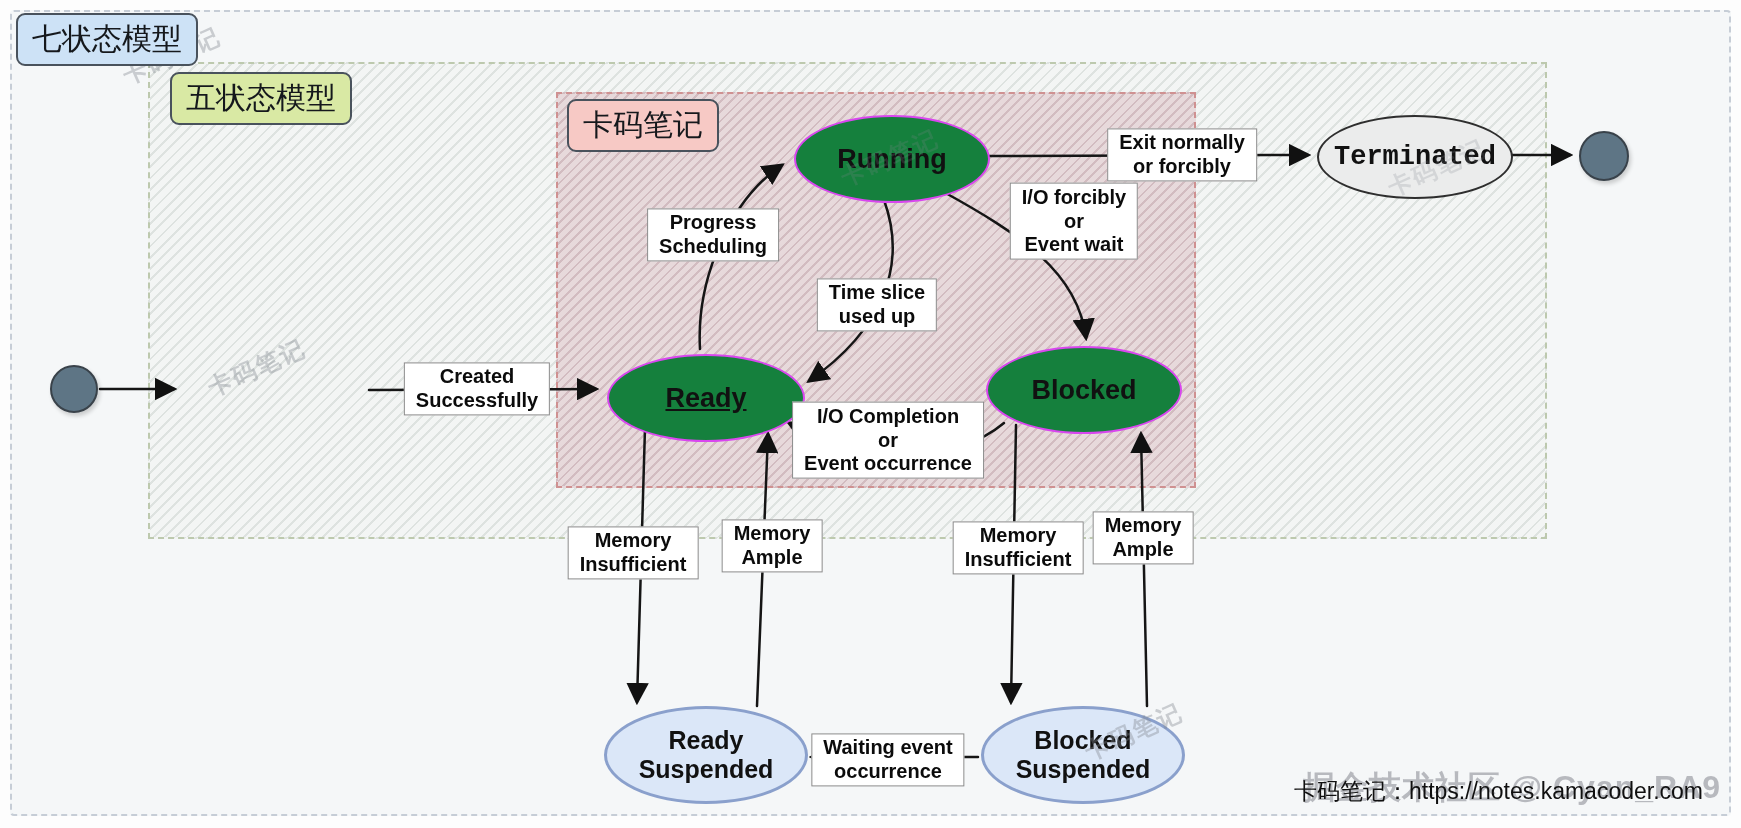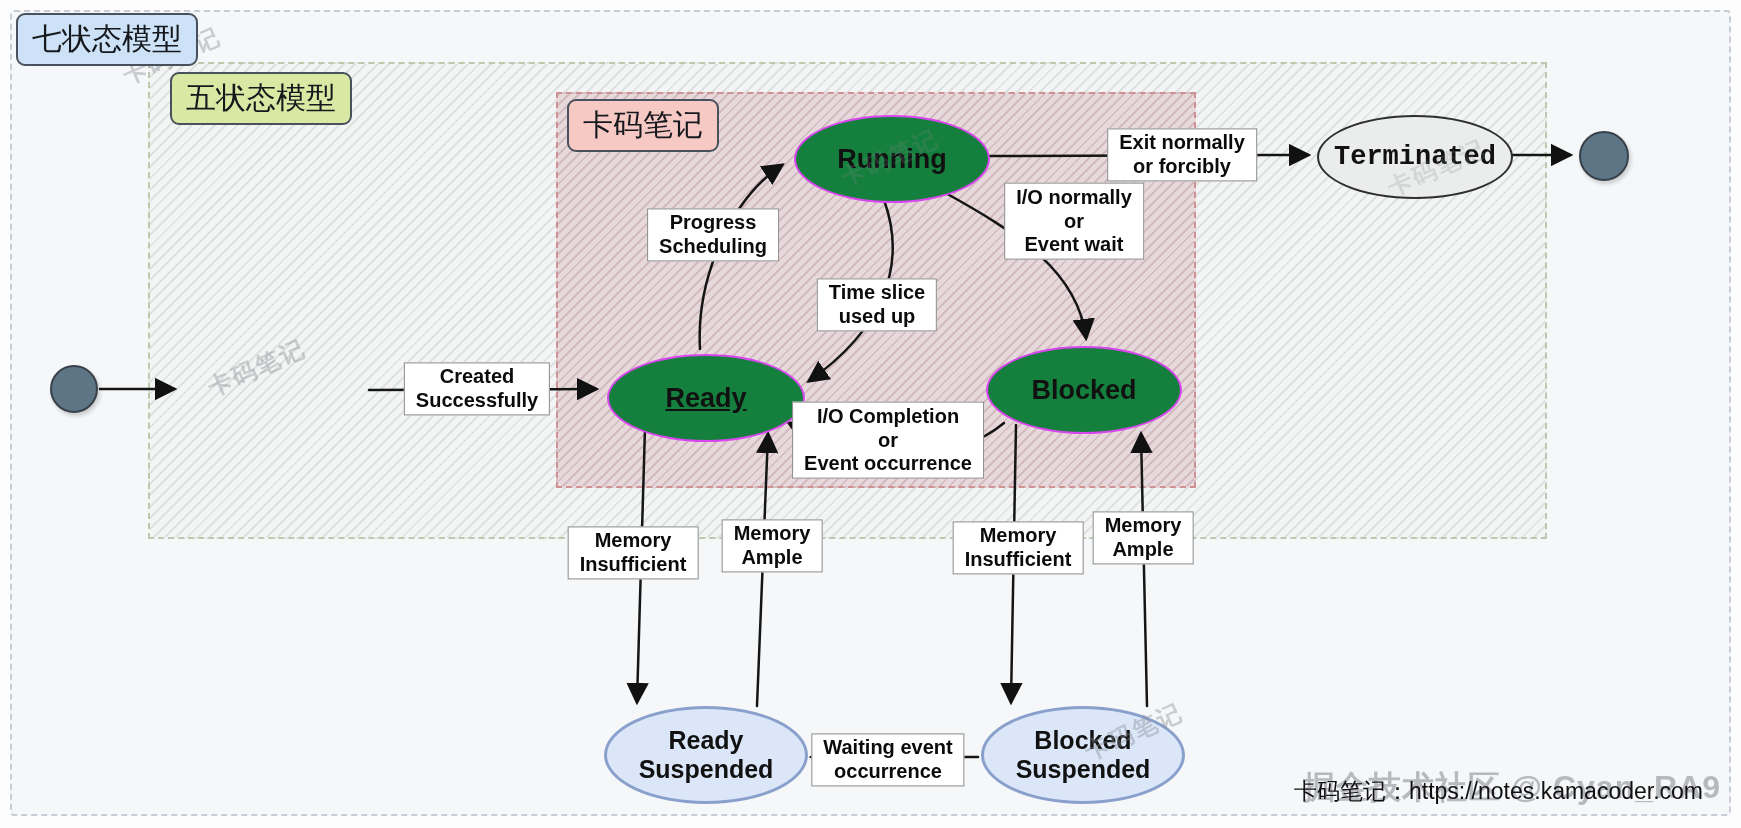"I/O normally" div { text: normally -> forcibly }
